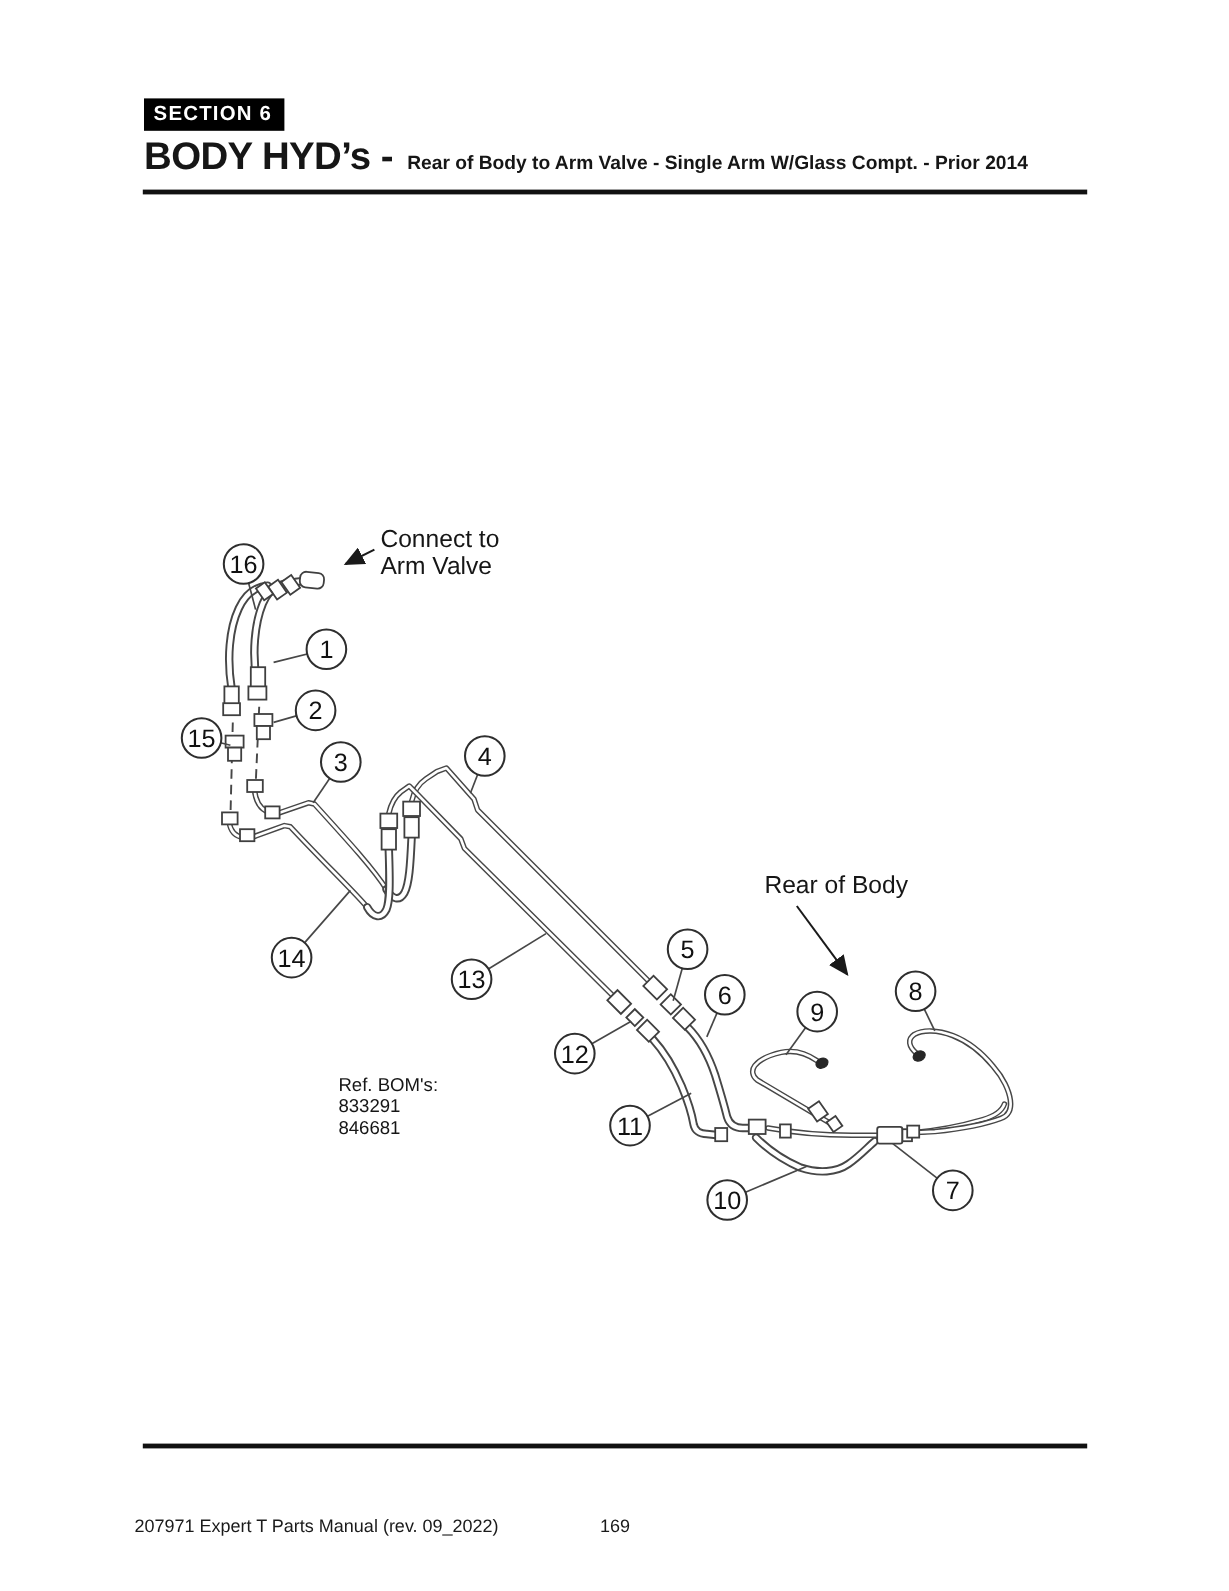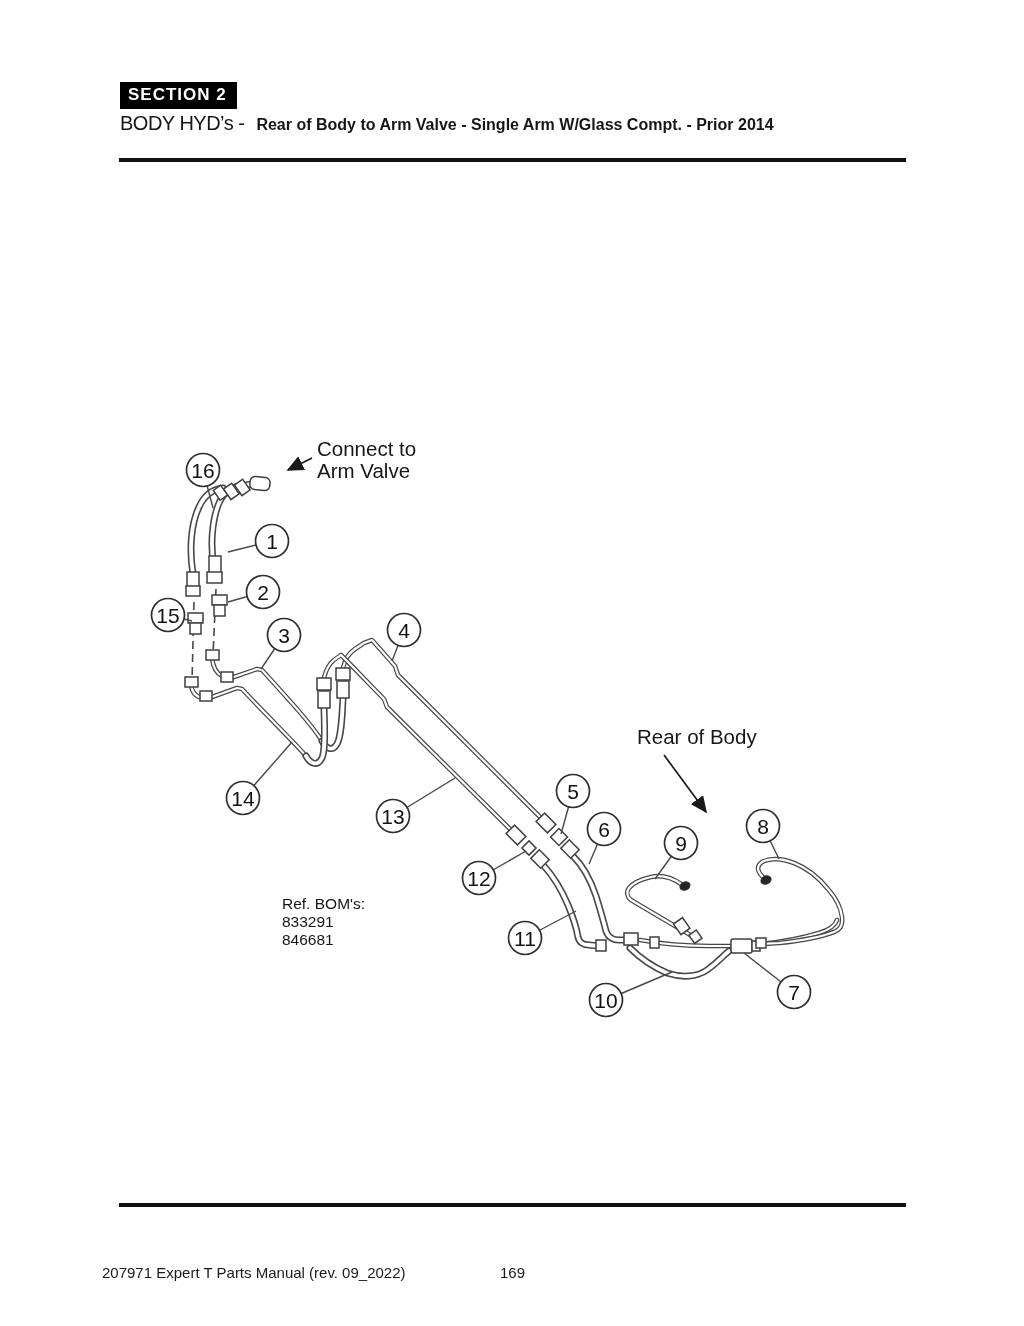"SECTION 2" span.section-badge { text: 2 -> 6 }
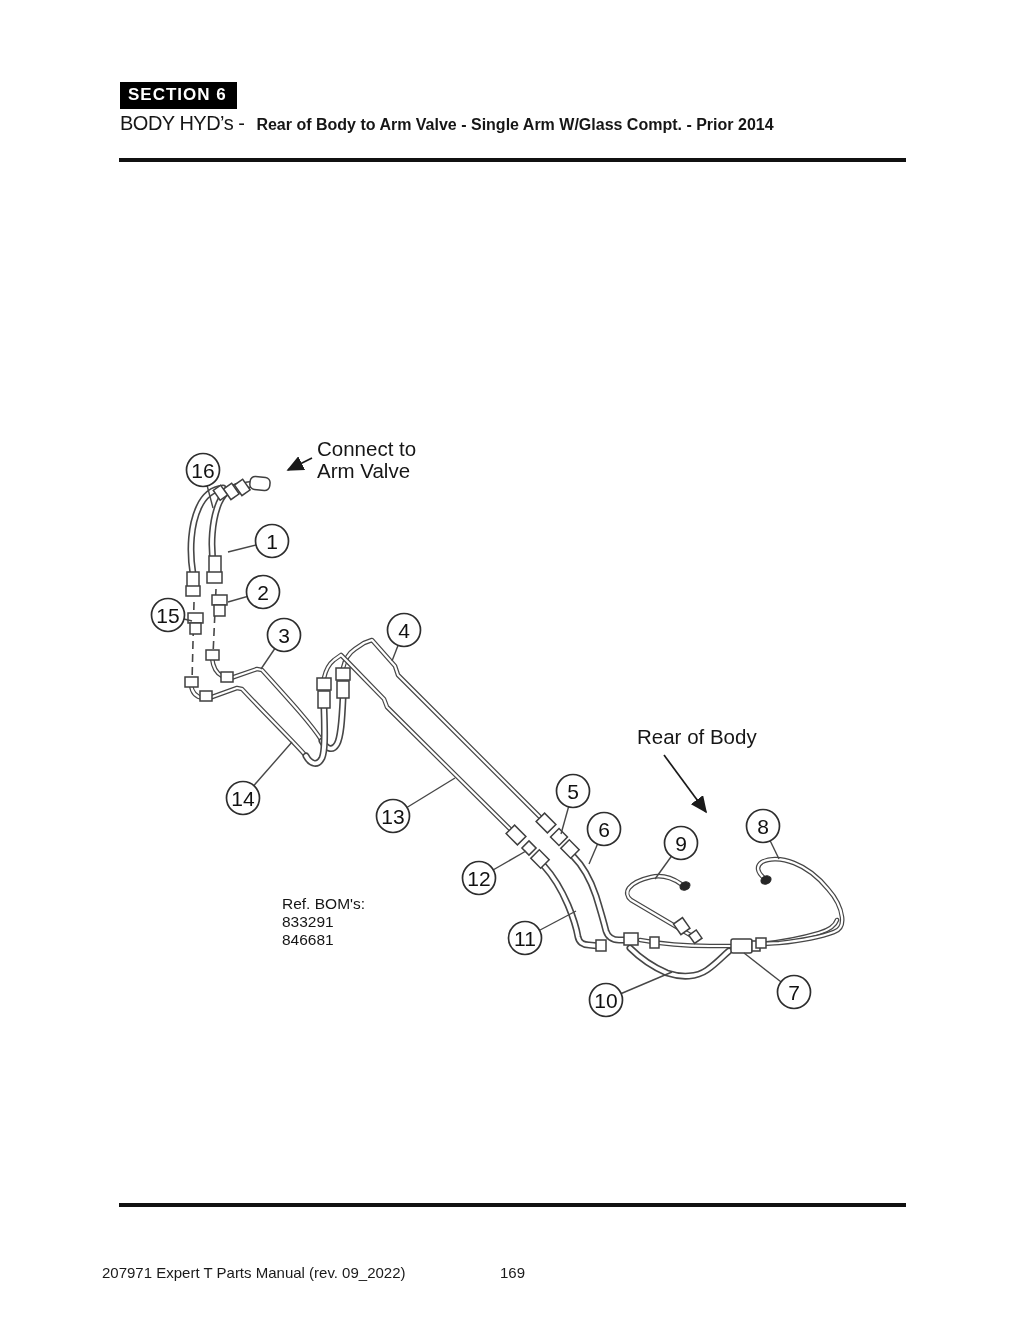"BODY HYD’s -" .big-title { font-size: 20px -> 32px; font-weight: normal -> bold }
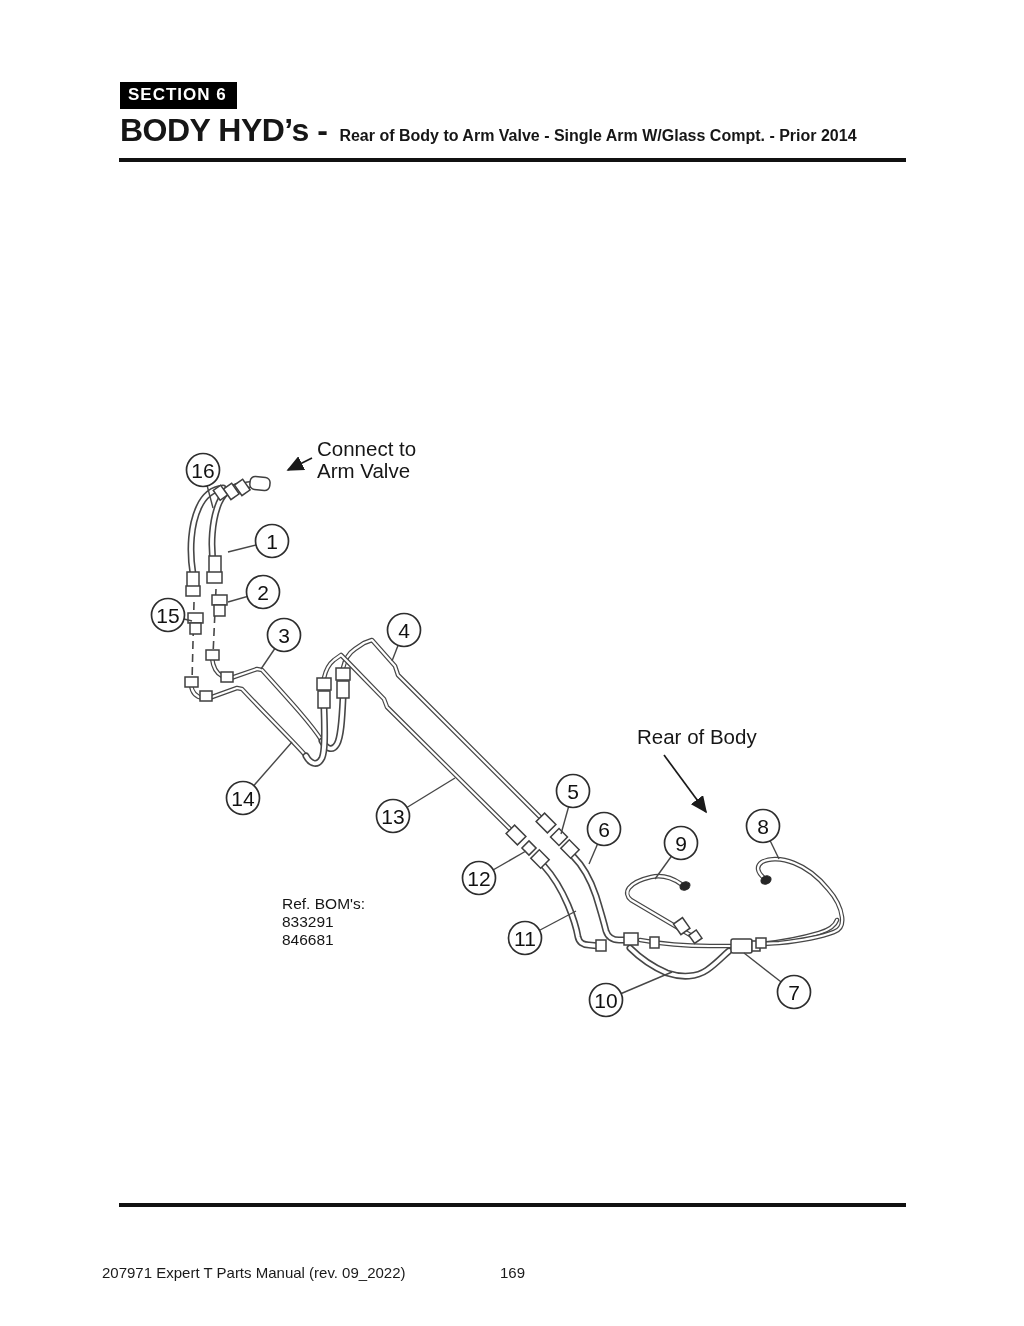"207971 Expert T Parts Manual" #foot-left { left: 102px -> 112px }
